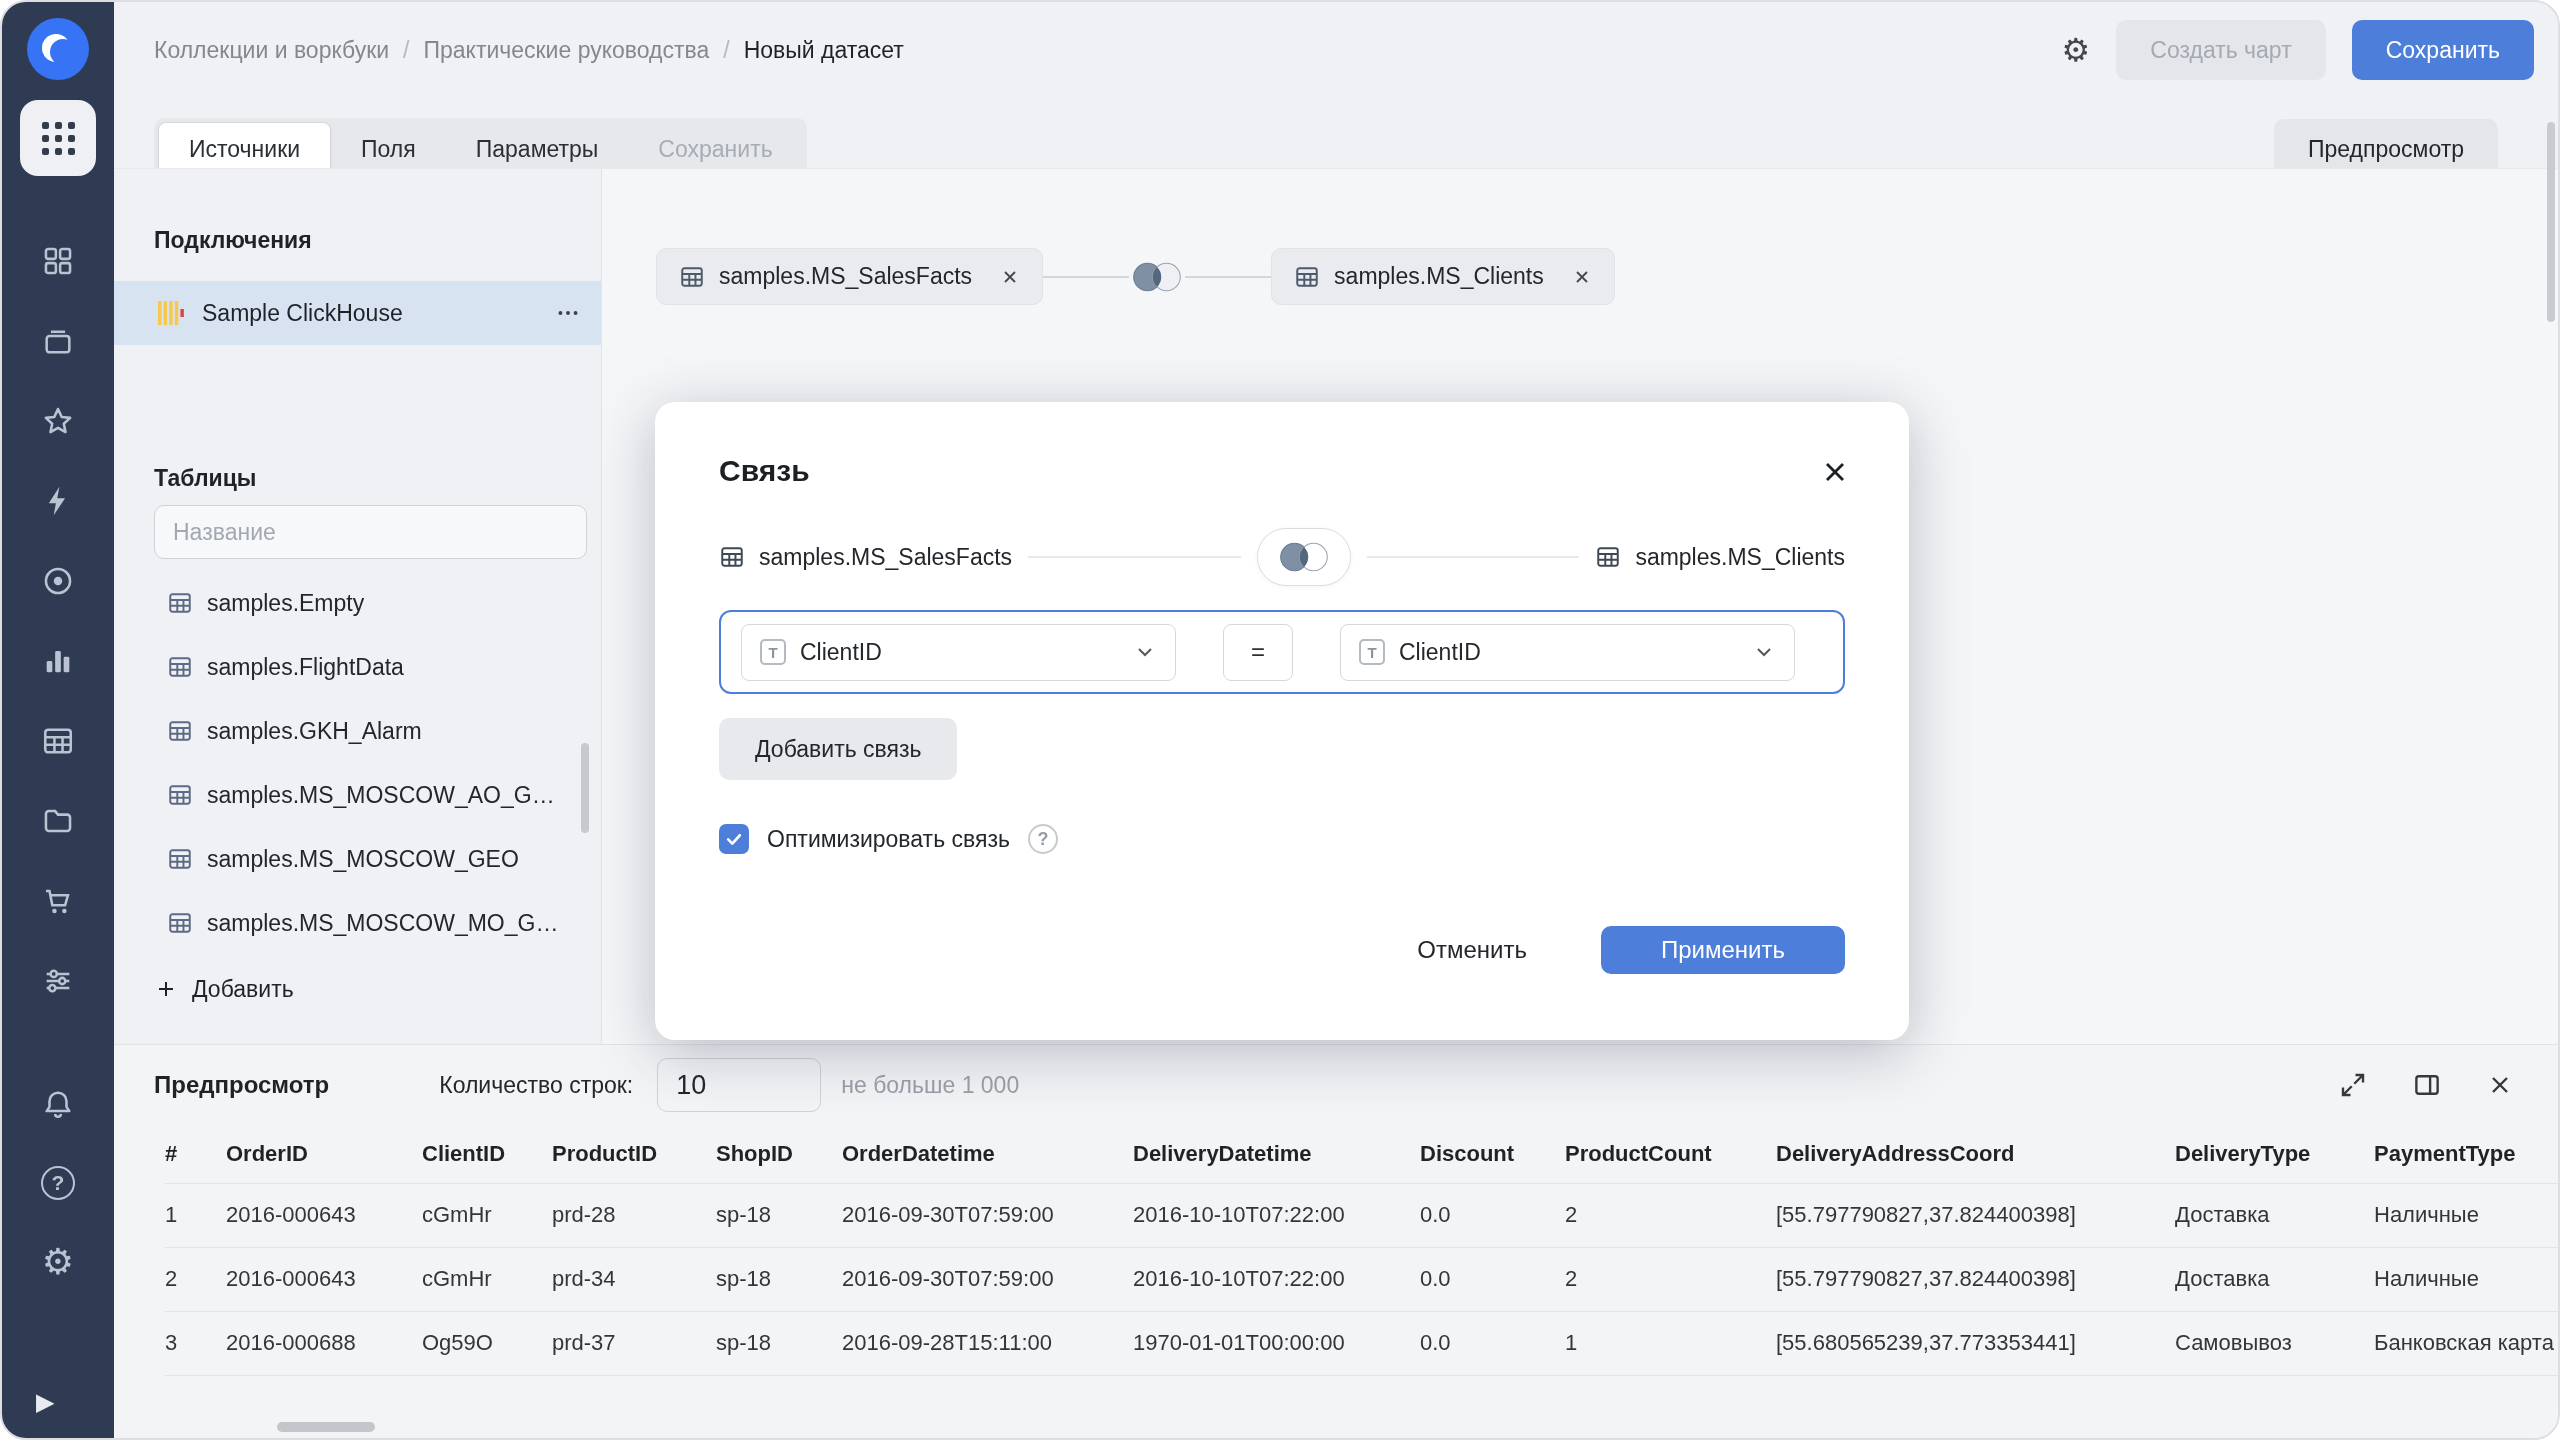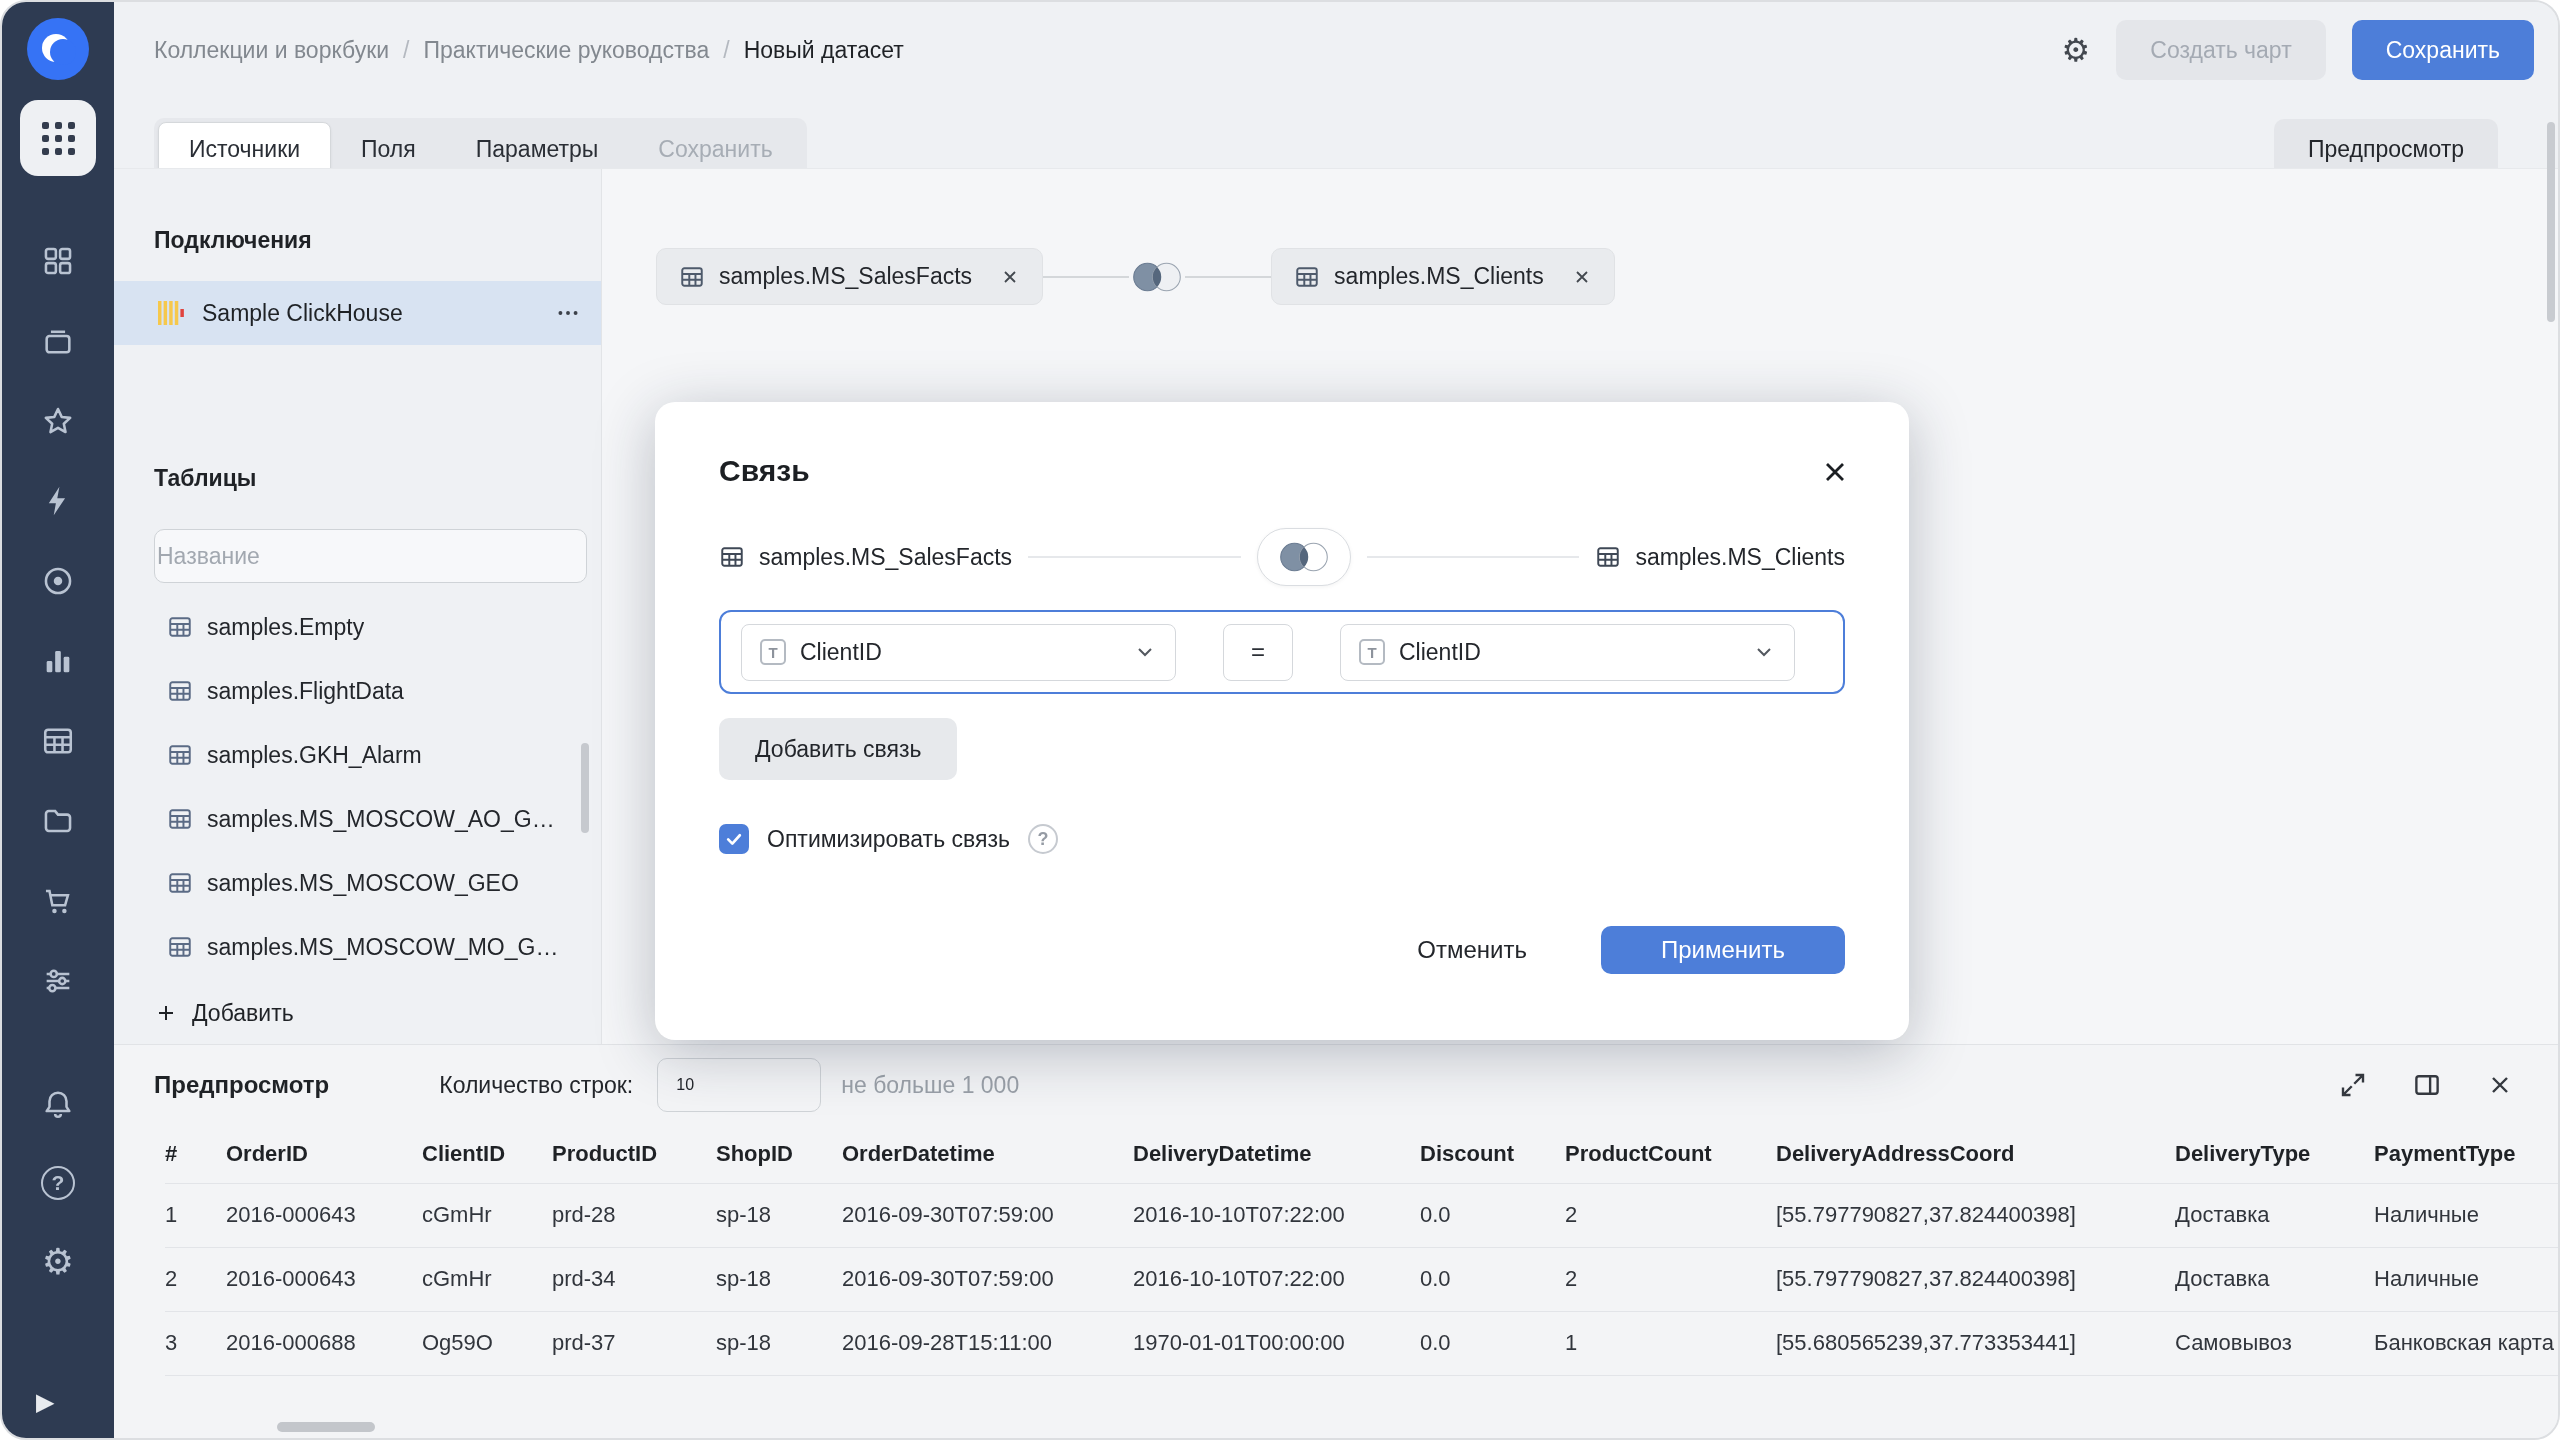"Название" .search { margin: 36px 0 0 40px -> 12px 0 0 40px; padding: 0 2px -> 0 18px }
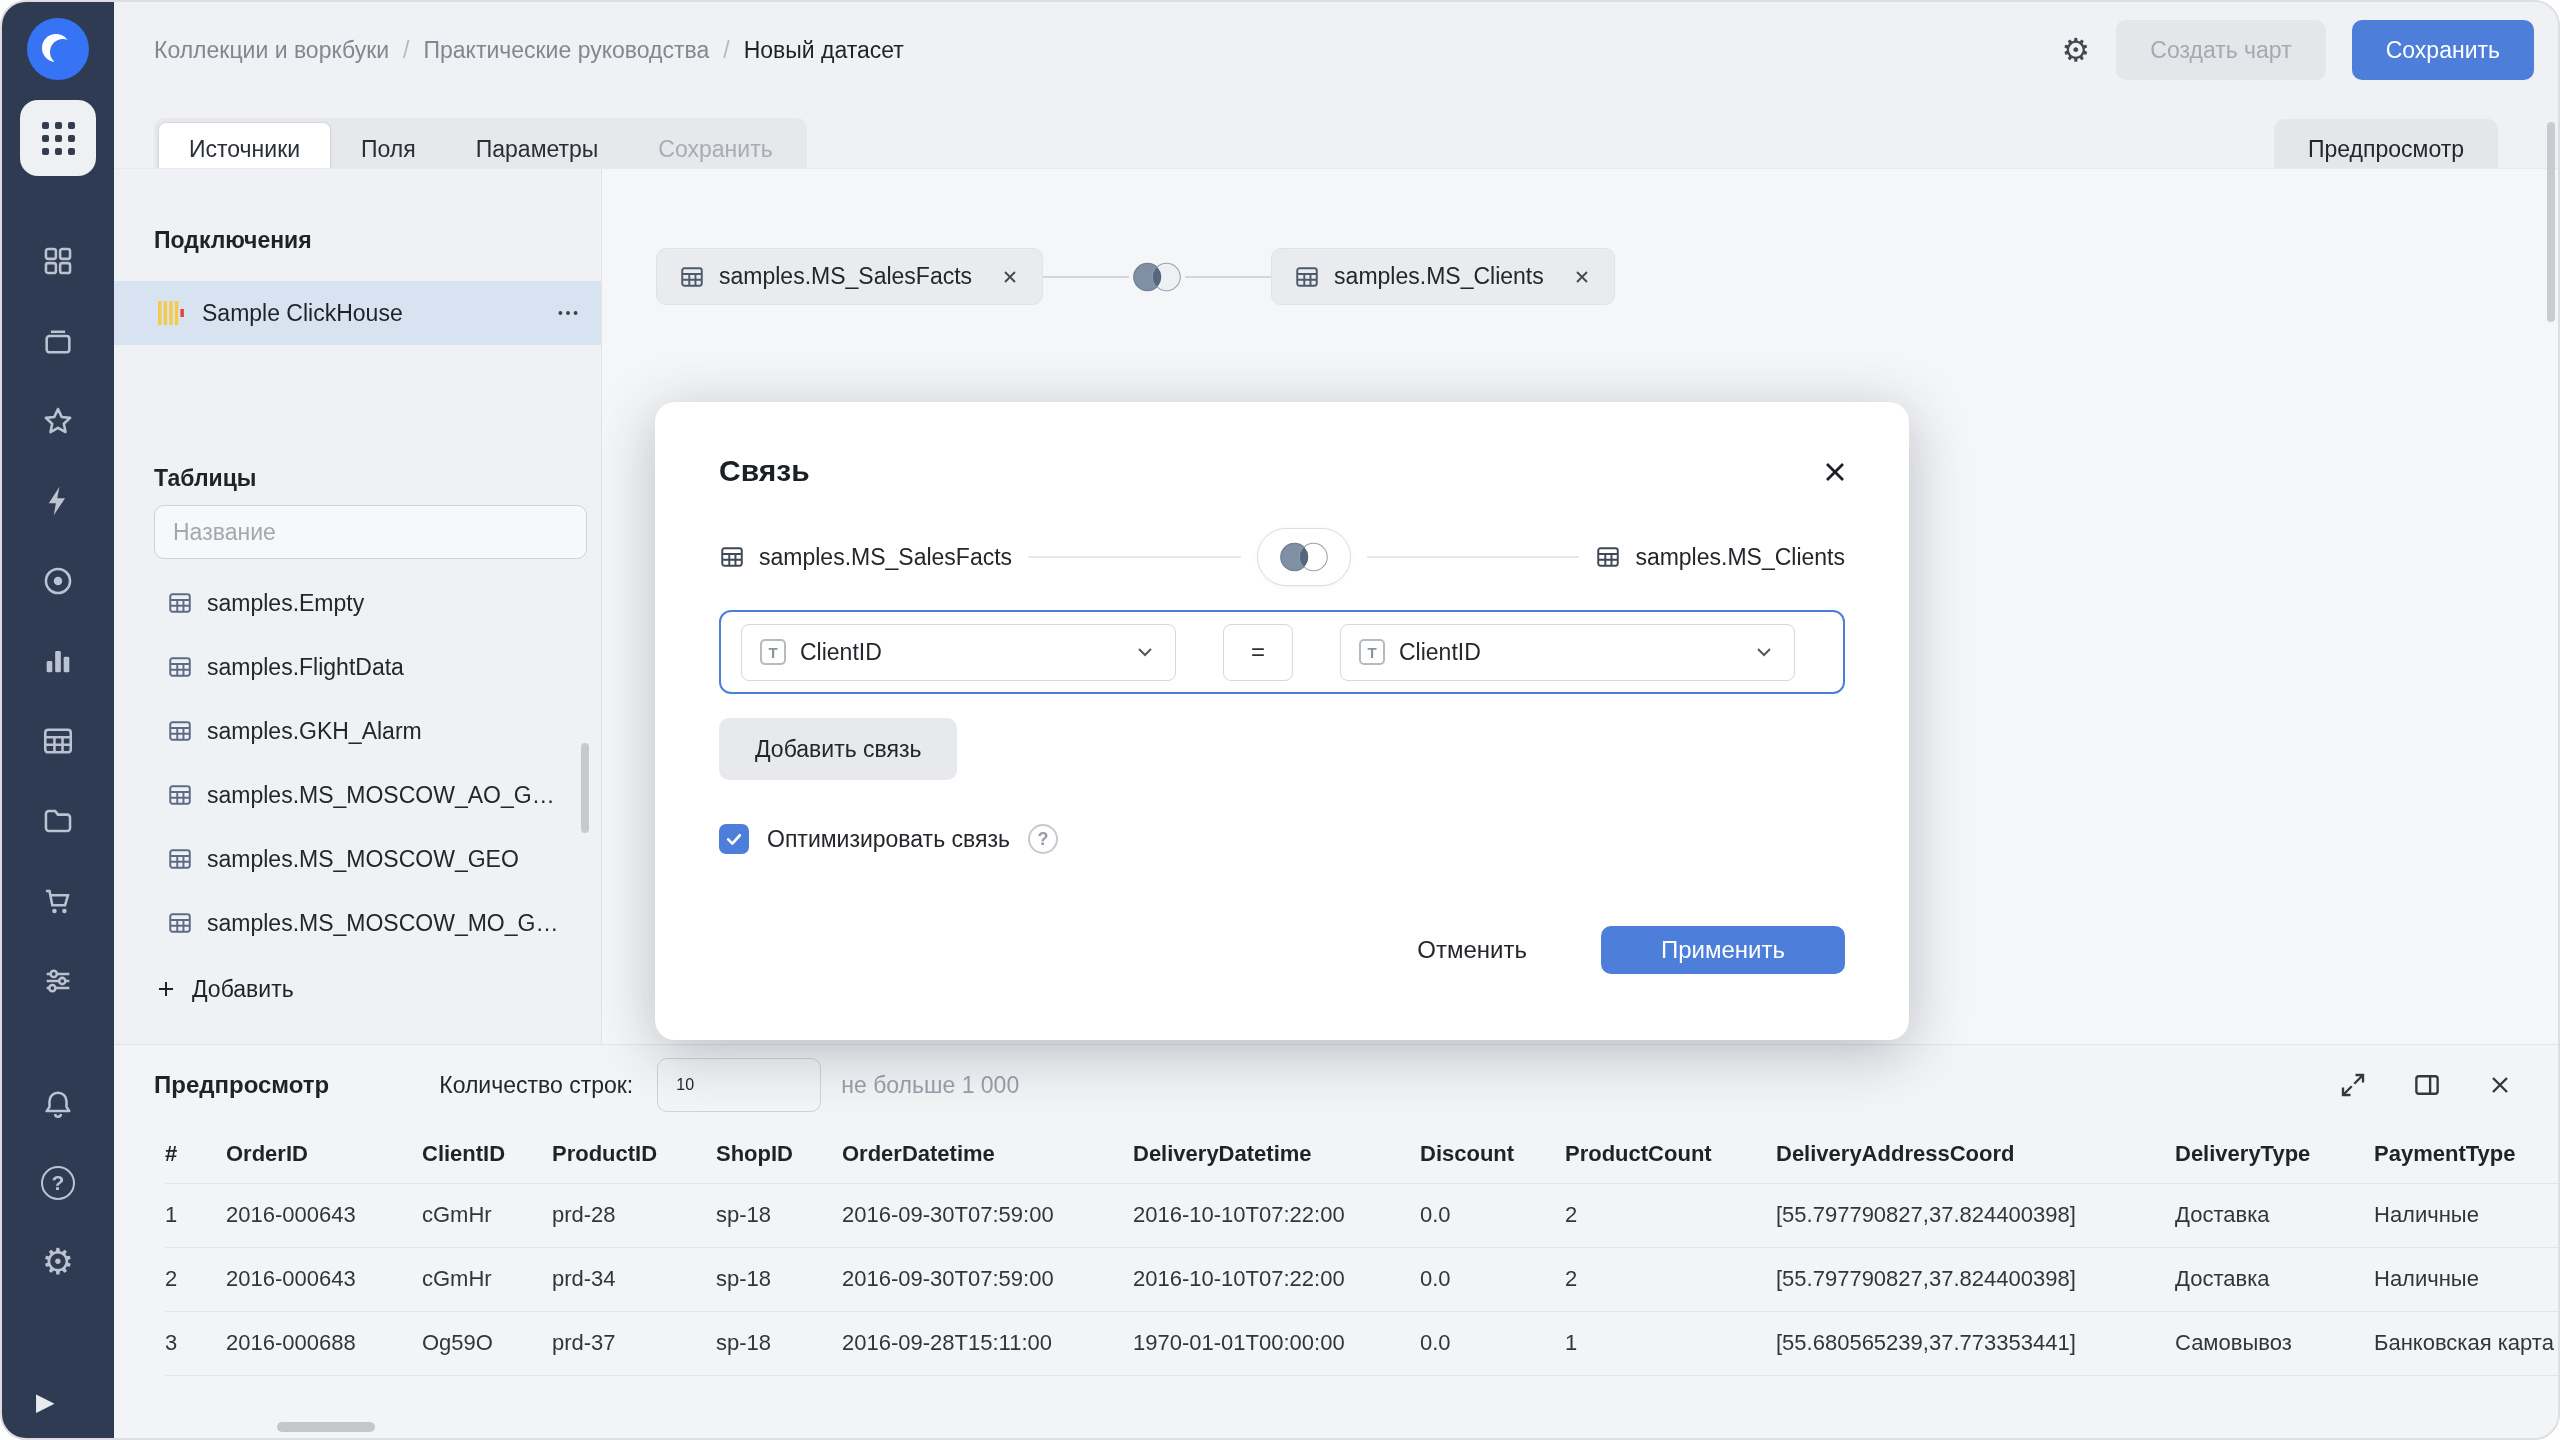"10" .pv-input { font-size: 16px -> 27px }
